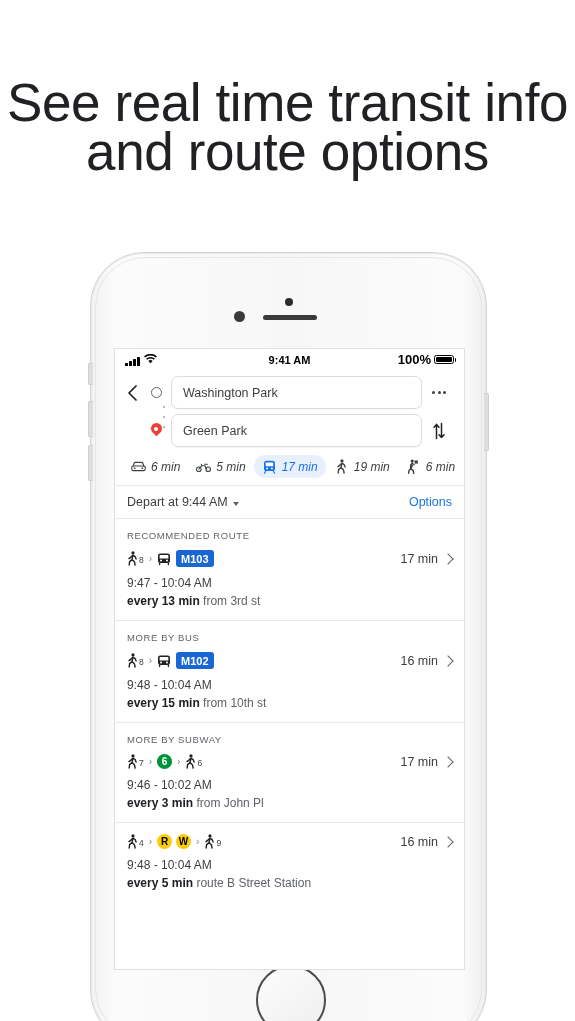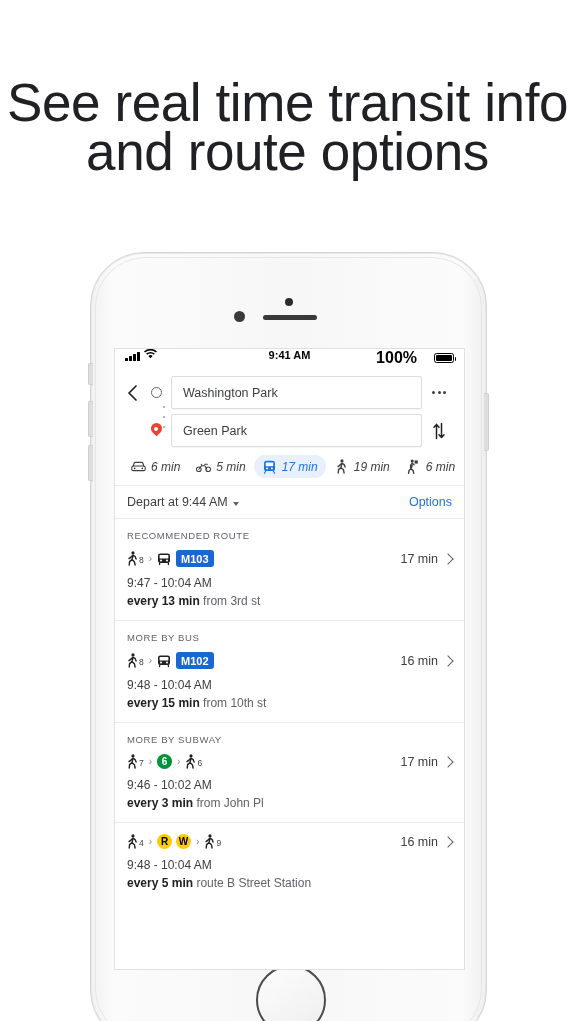"9:41 AM" .statusbar { align-items: flex-start -> center }
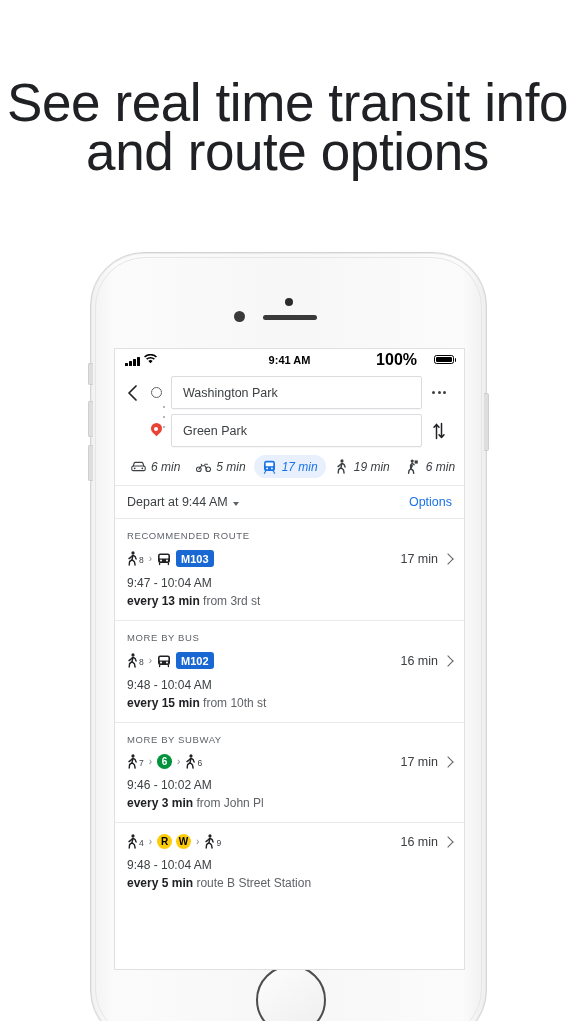"100%" .sb-right { font-size: 16px -> 13px; gap: 17px -> 3px }
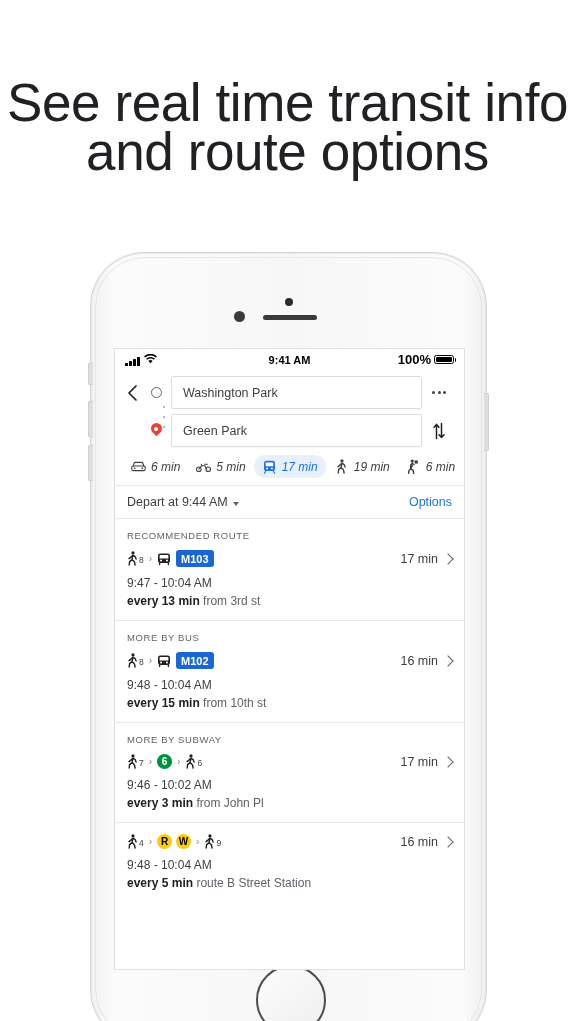"Washington Park" .field { border-radius: 2px -> 7px }
